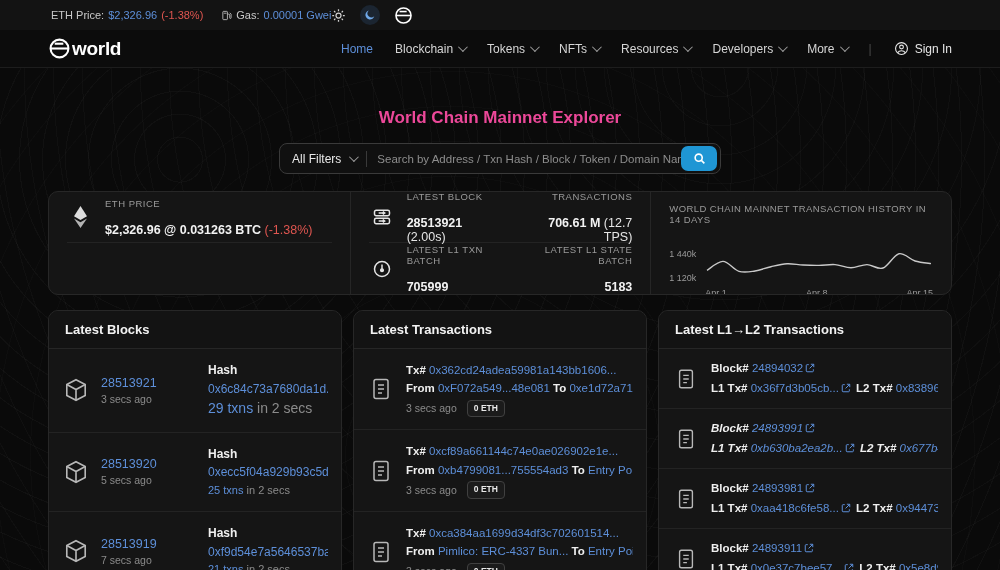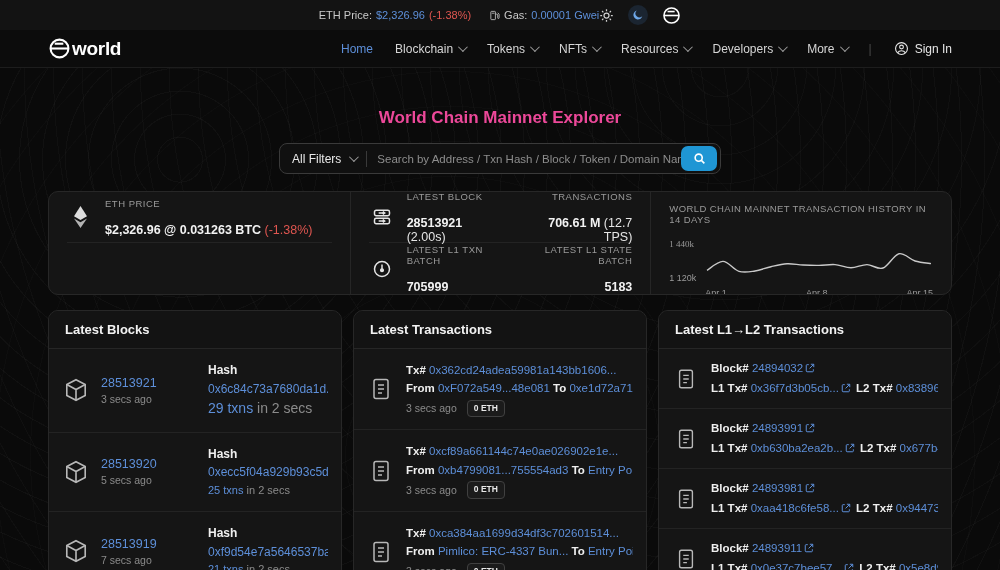"ETH Price:" .topbar { justify-content: center -> flex-start; padding: 0 75px -> 0 51px }
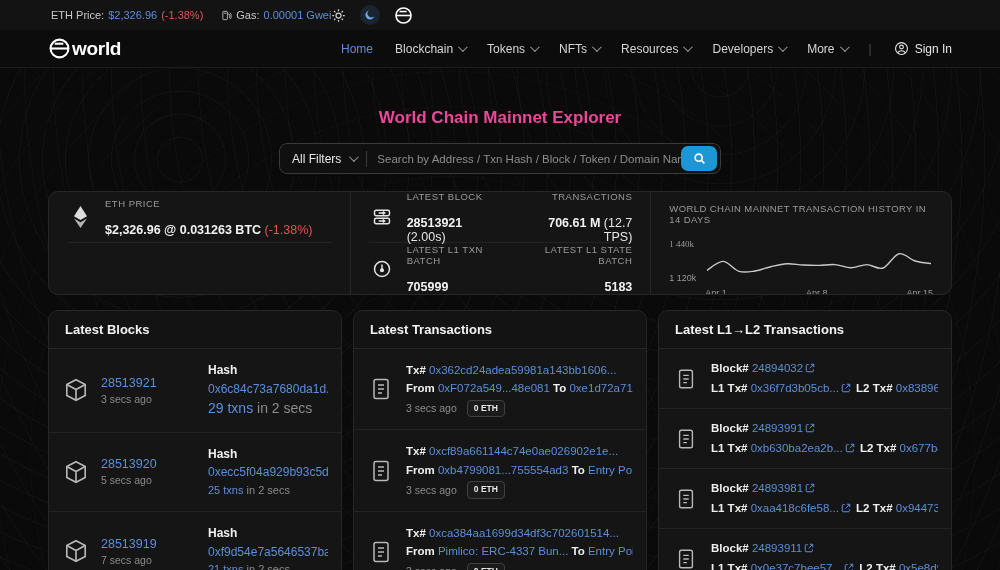"1 440k" .ytick.top { font-family: Liberation Serif, serif -> none; top: 10px -> 20px }
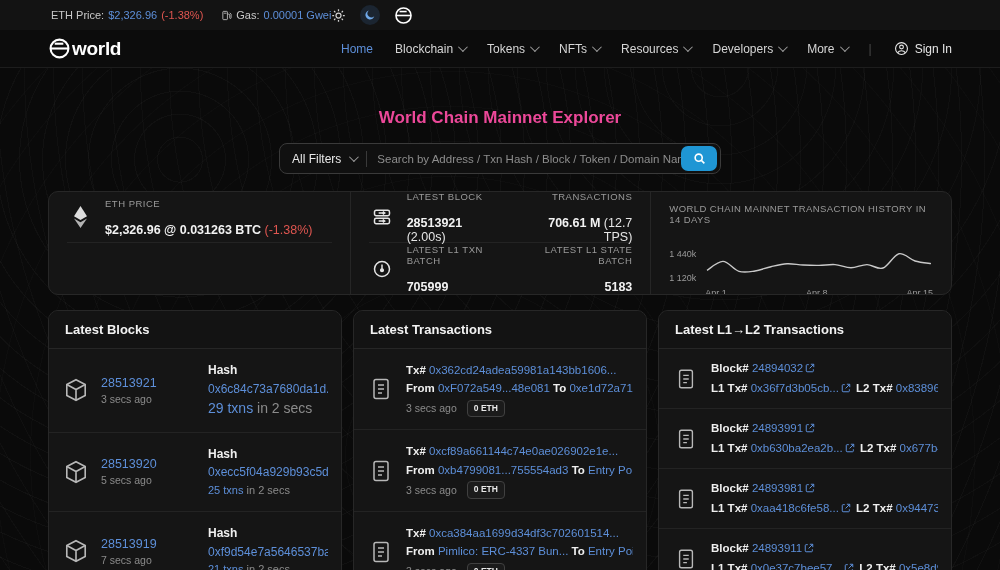"Block# 24893991" div.row { font-style: none -> italic }
